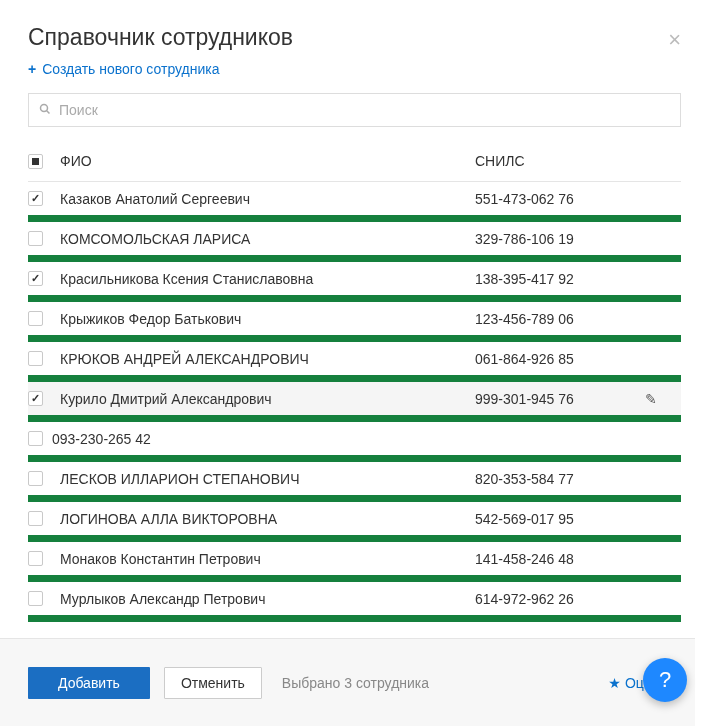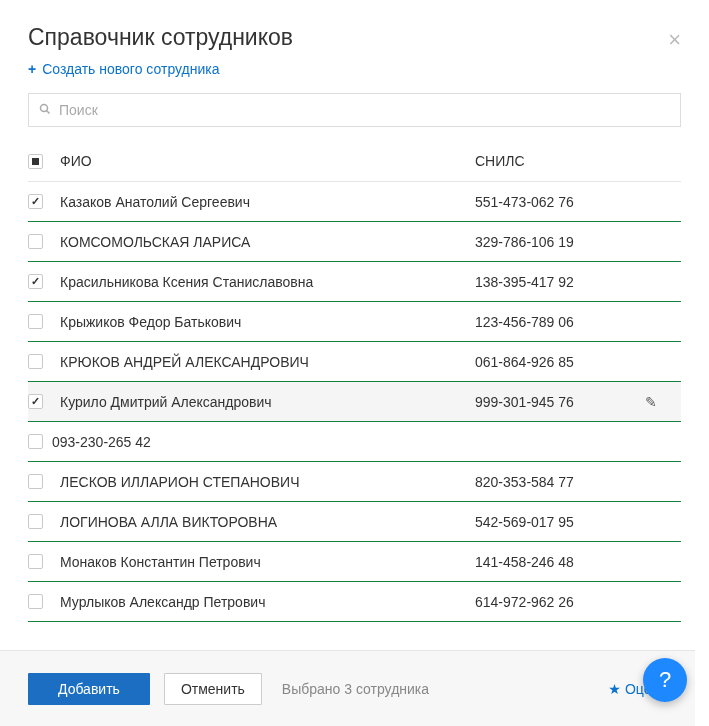"Казаков Анатолий Сергеевич" .row { border-bottom: 1px solid #15803d -> 7px solid #15803d }
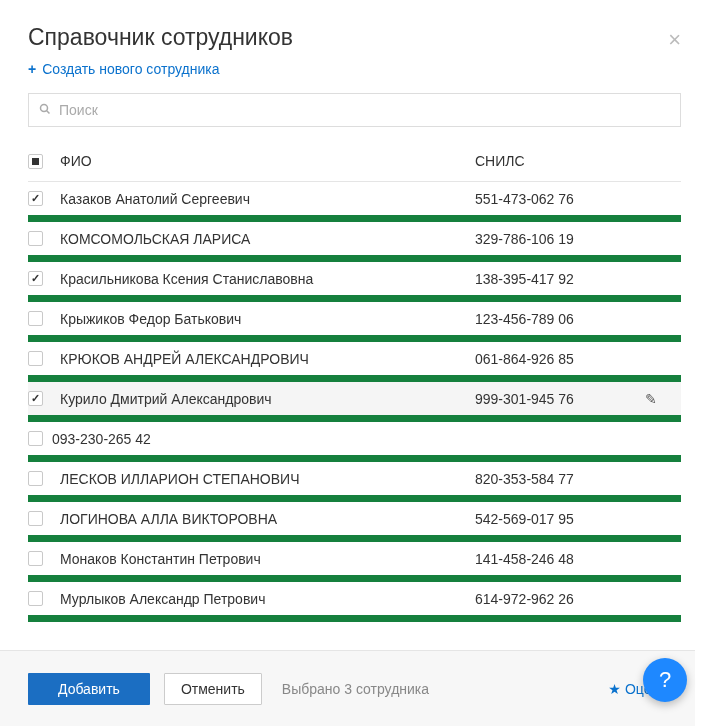"Добавить" .footer { height: 76px -> 88px }
